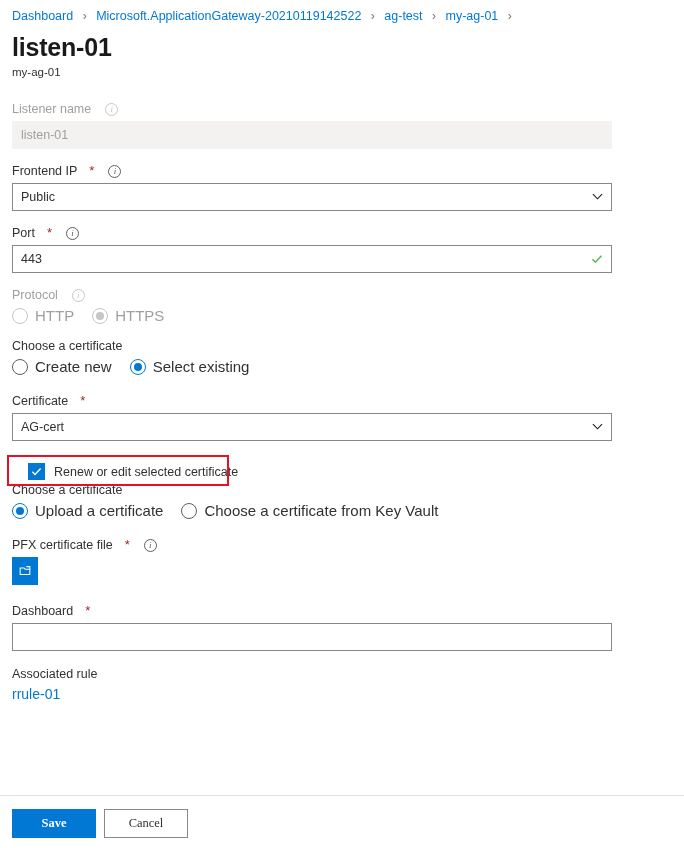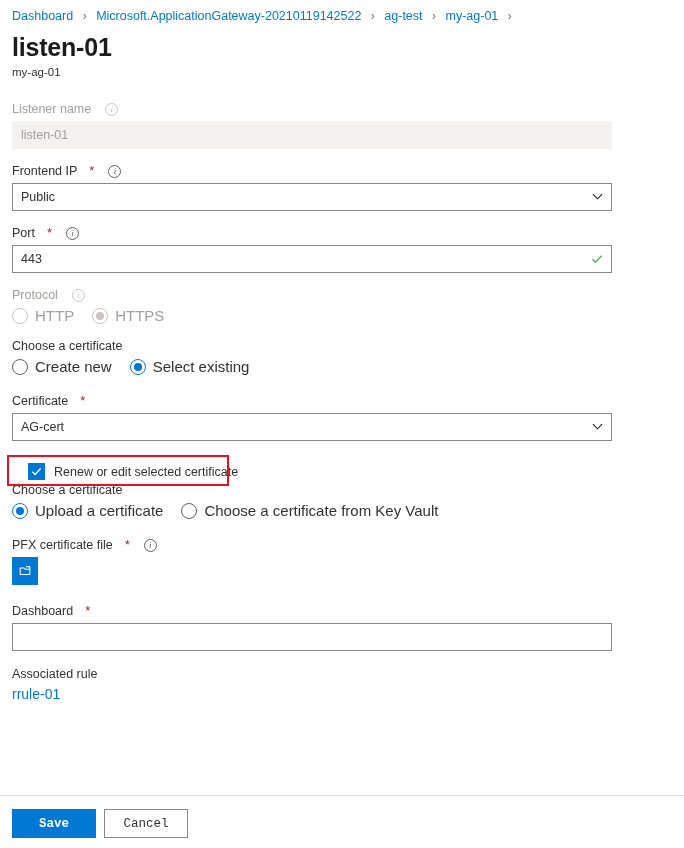"Save" .btn { font-family: Liberation Mono, monospace -> Liberation Serif, serif }
